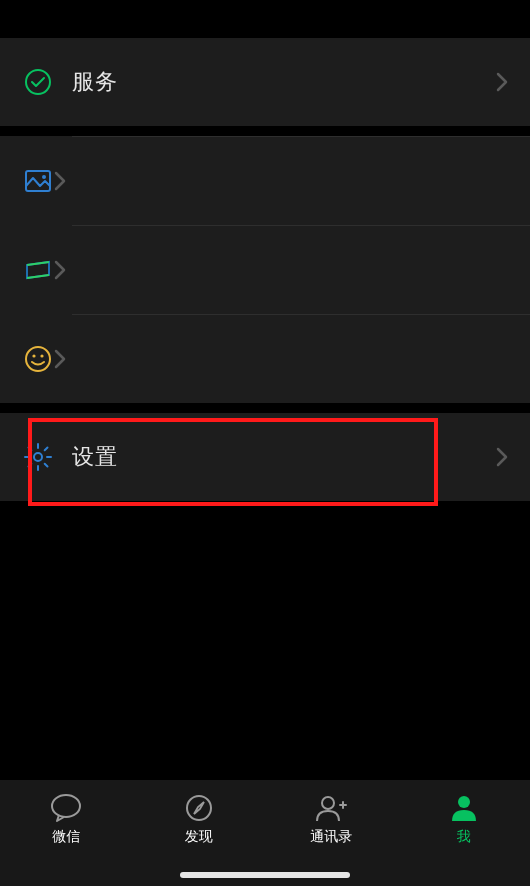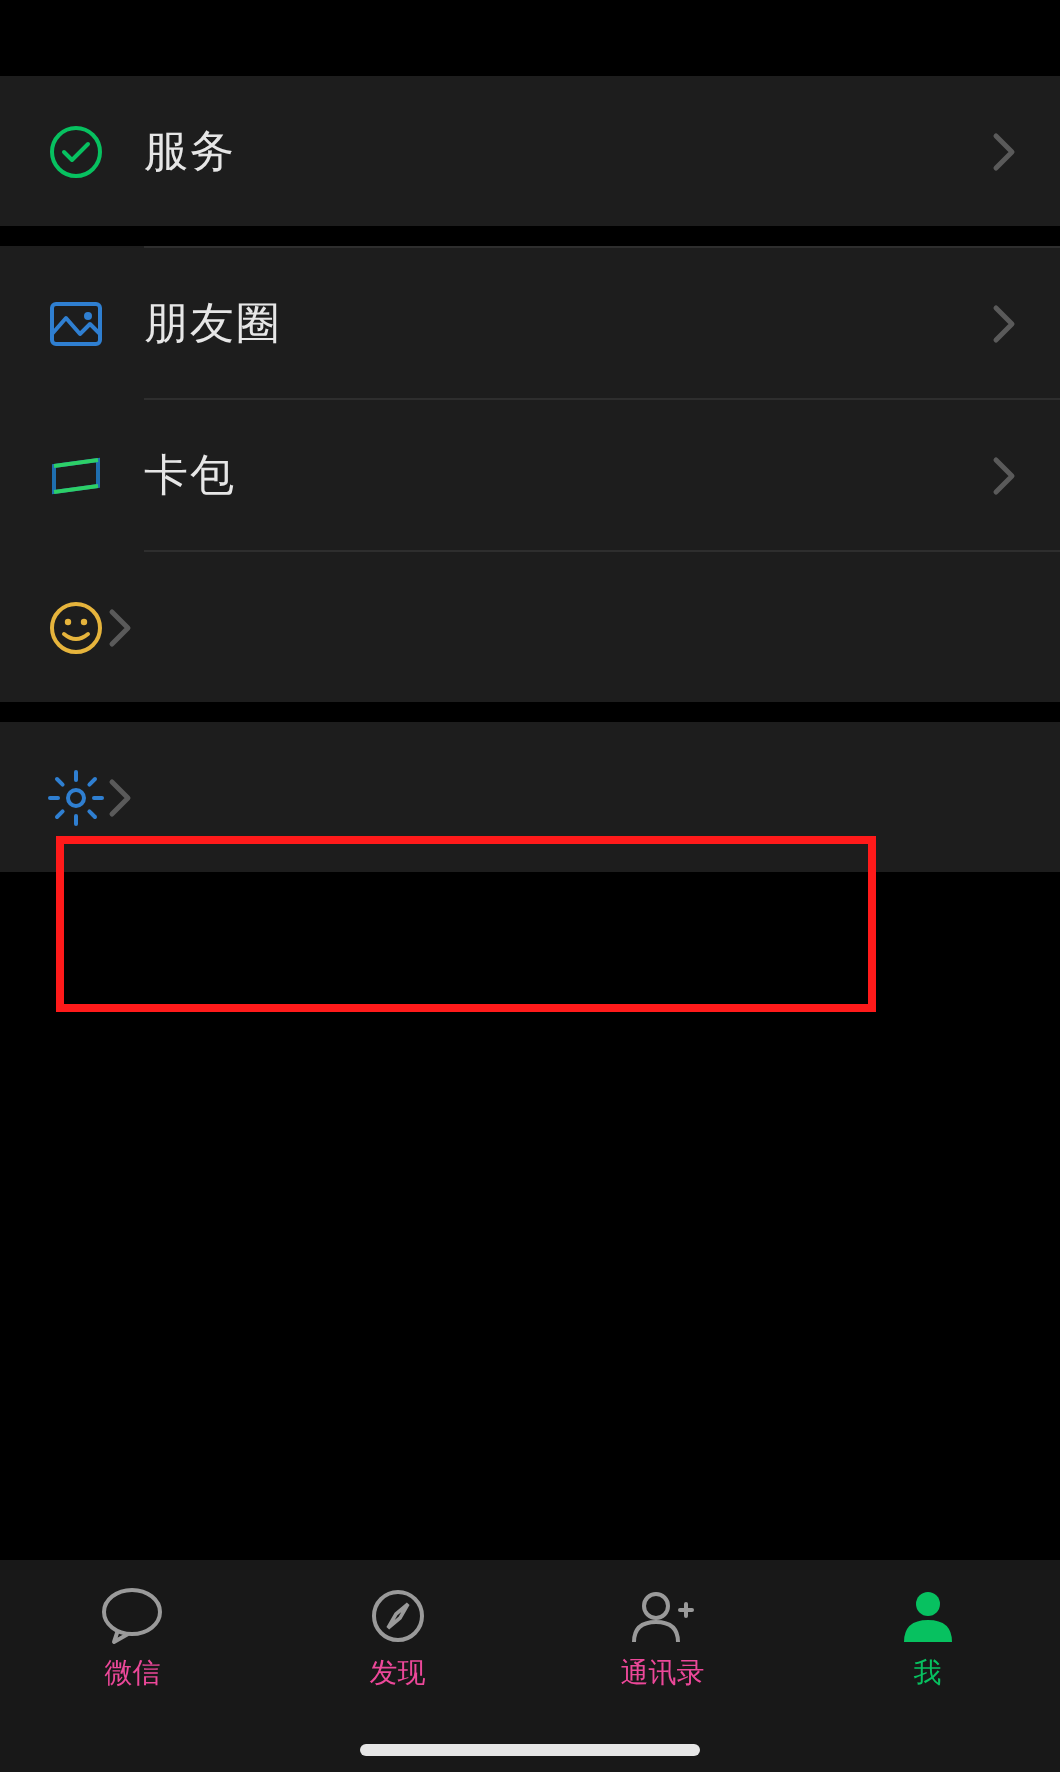"服务" .row { height: 75px -> 88px }
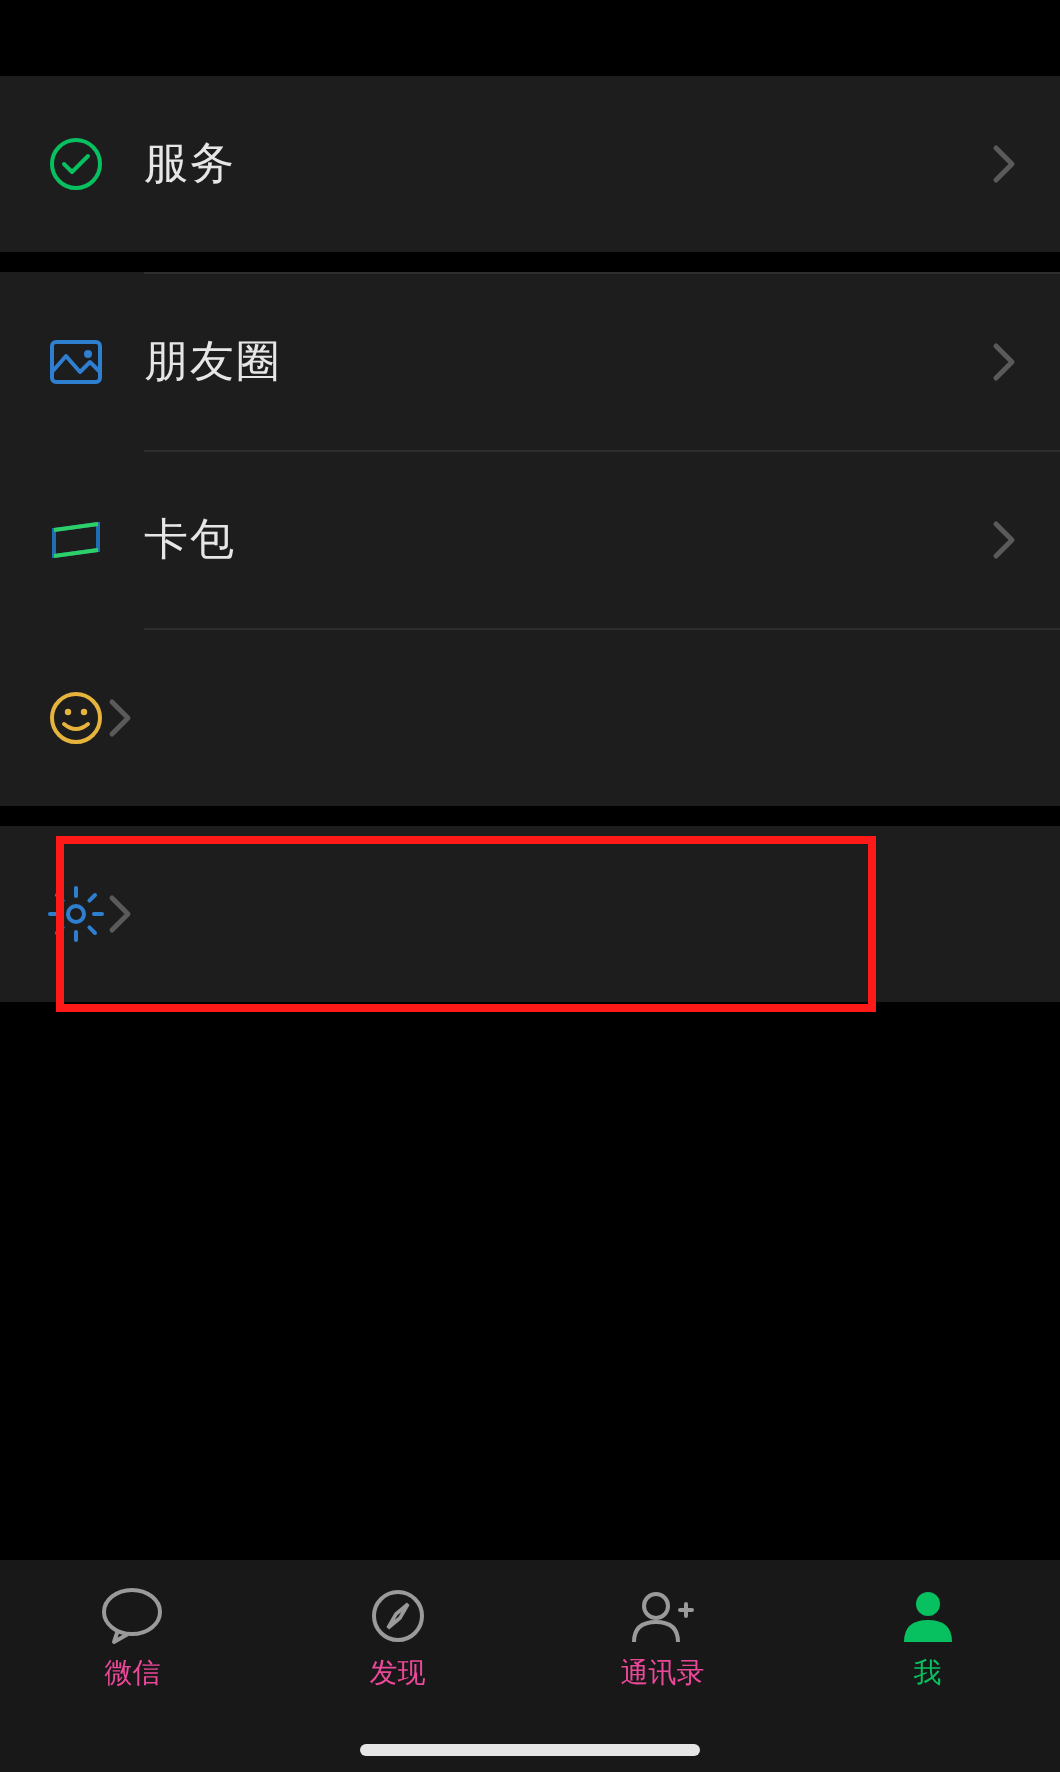"朋友圈" span.label { html: <span>朋友圈</span> -> none }
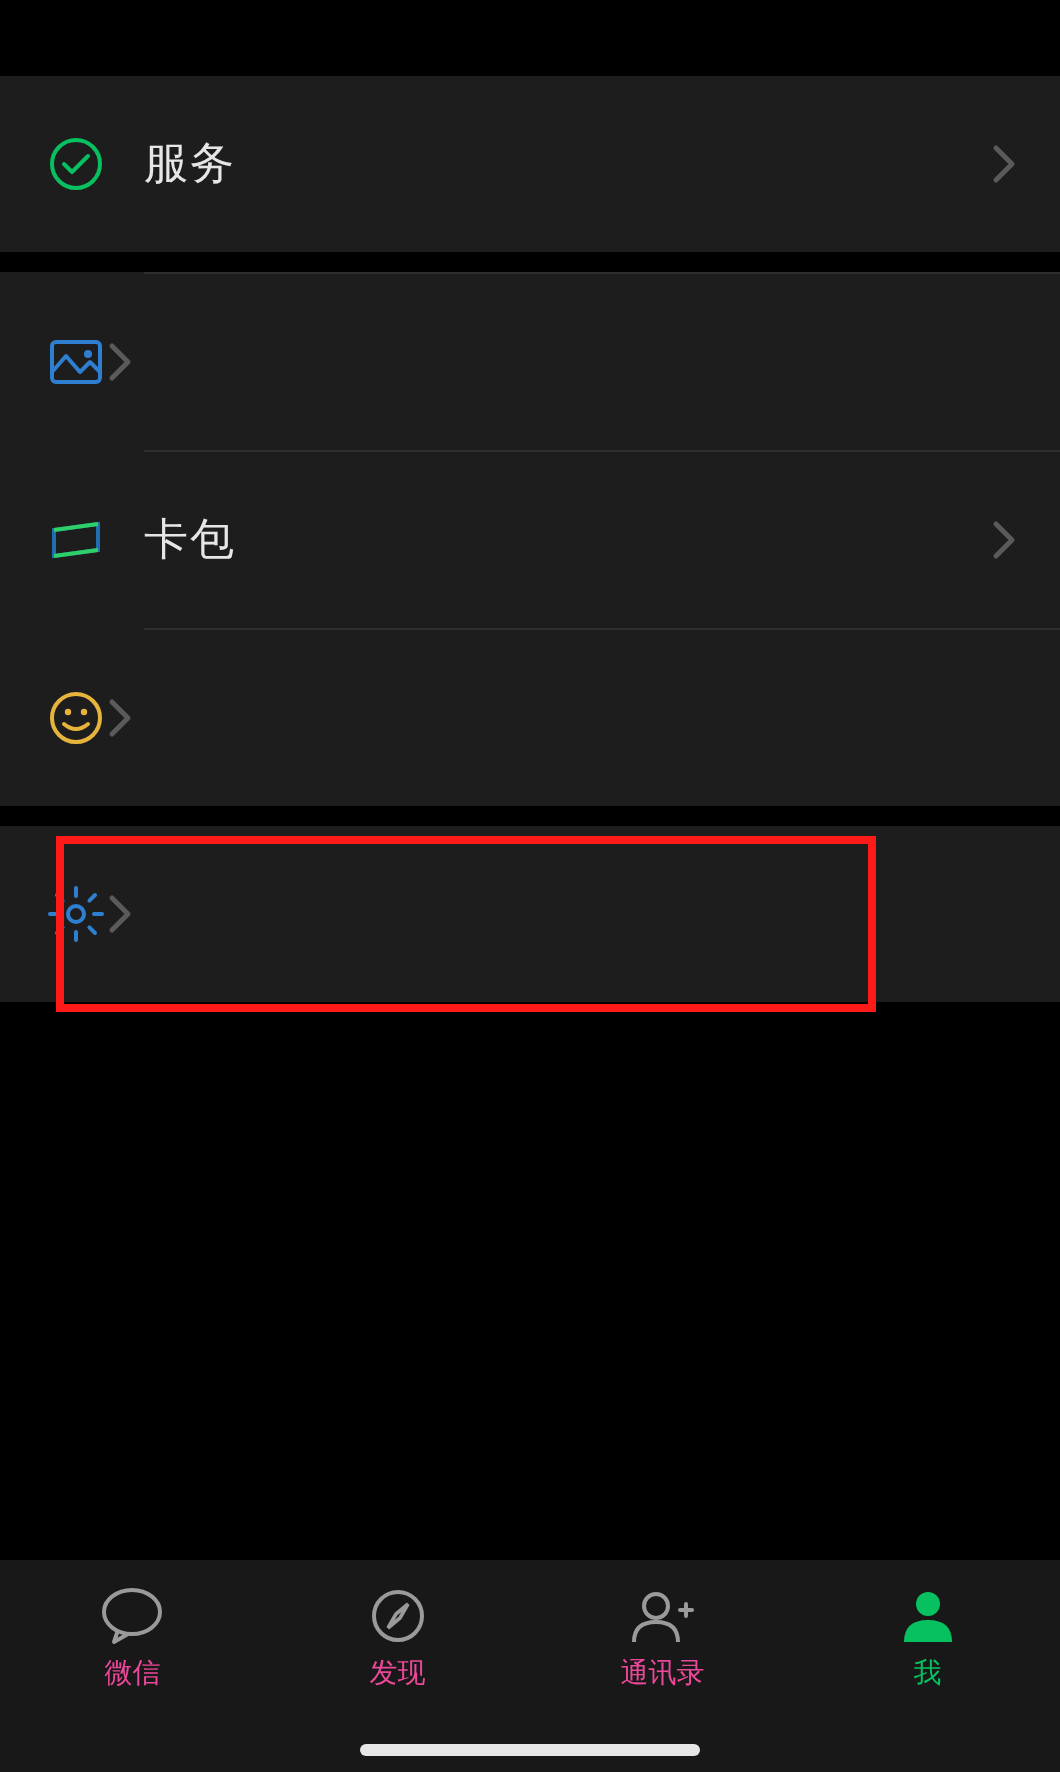"卡包" span.label { html: <span>卡包</span> -> none }
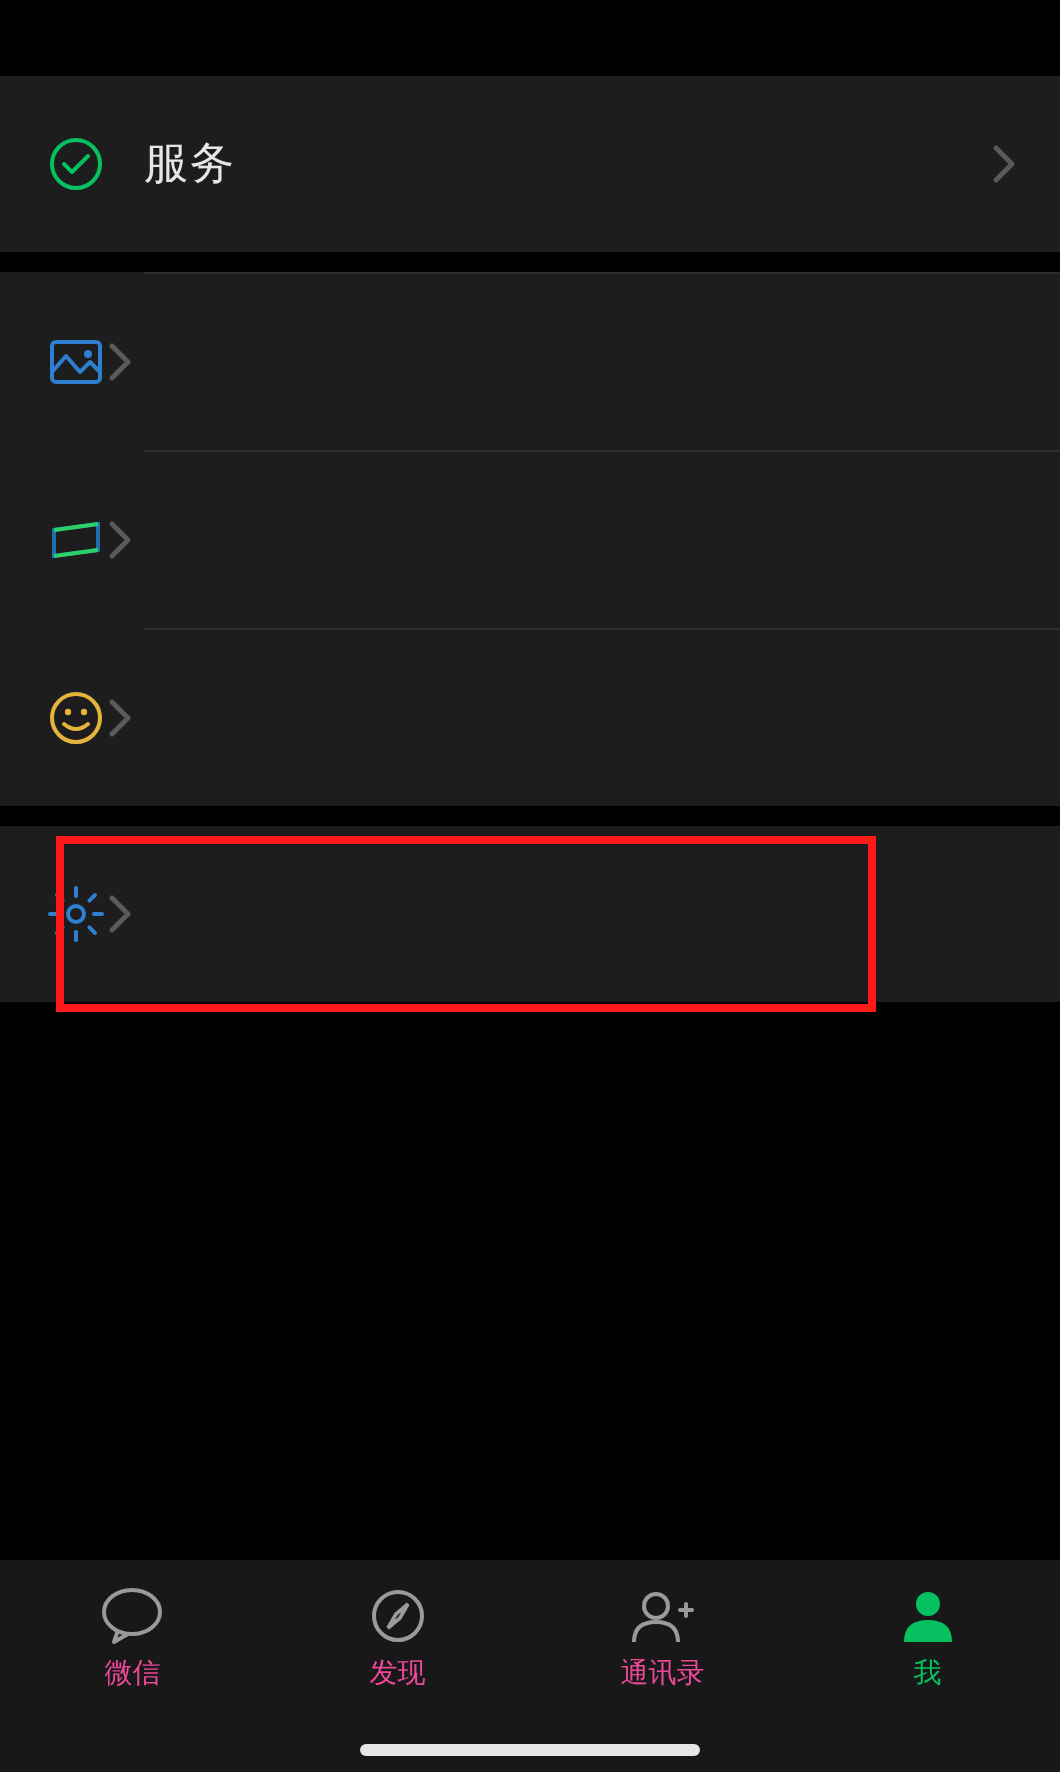"设置" span.label { html: none -> <span>设置</span> }
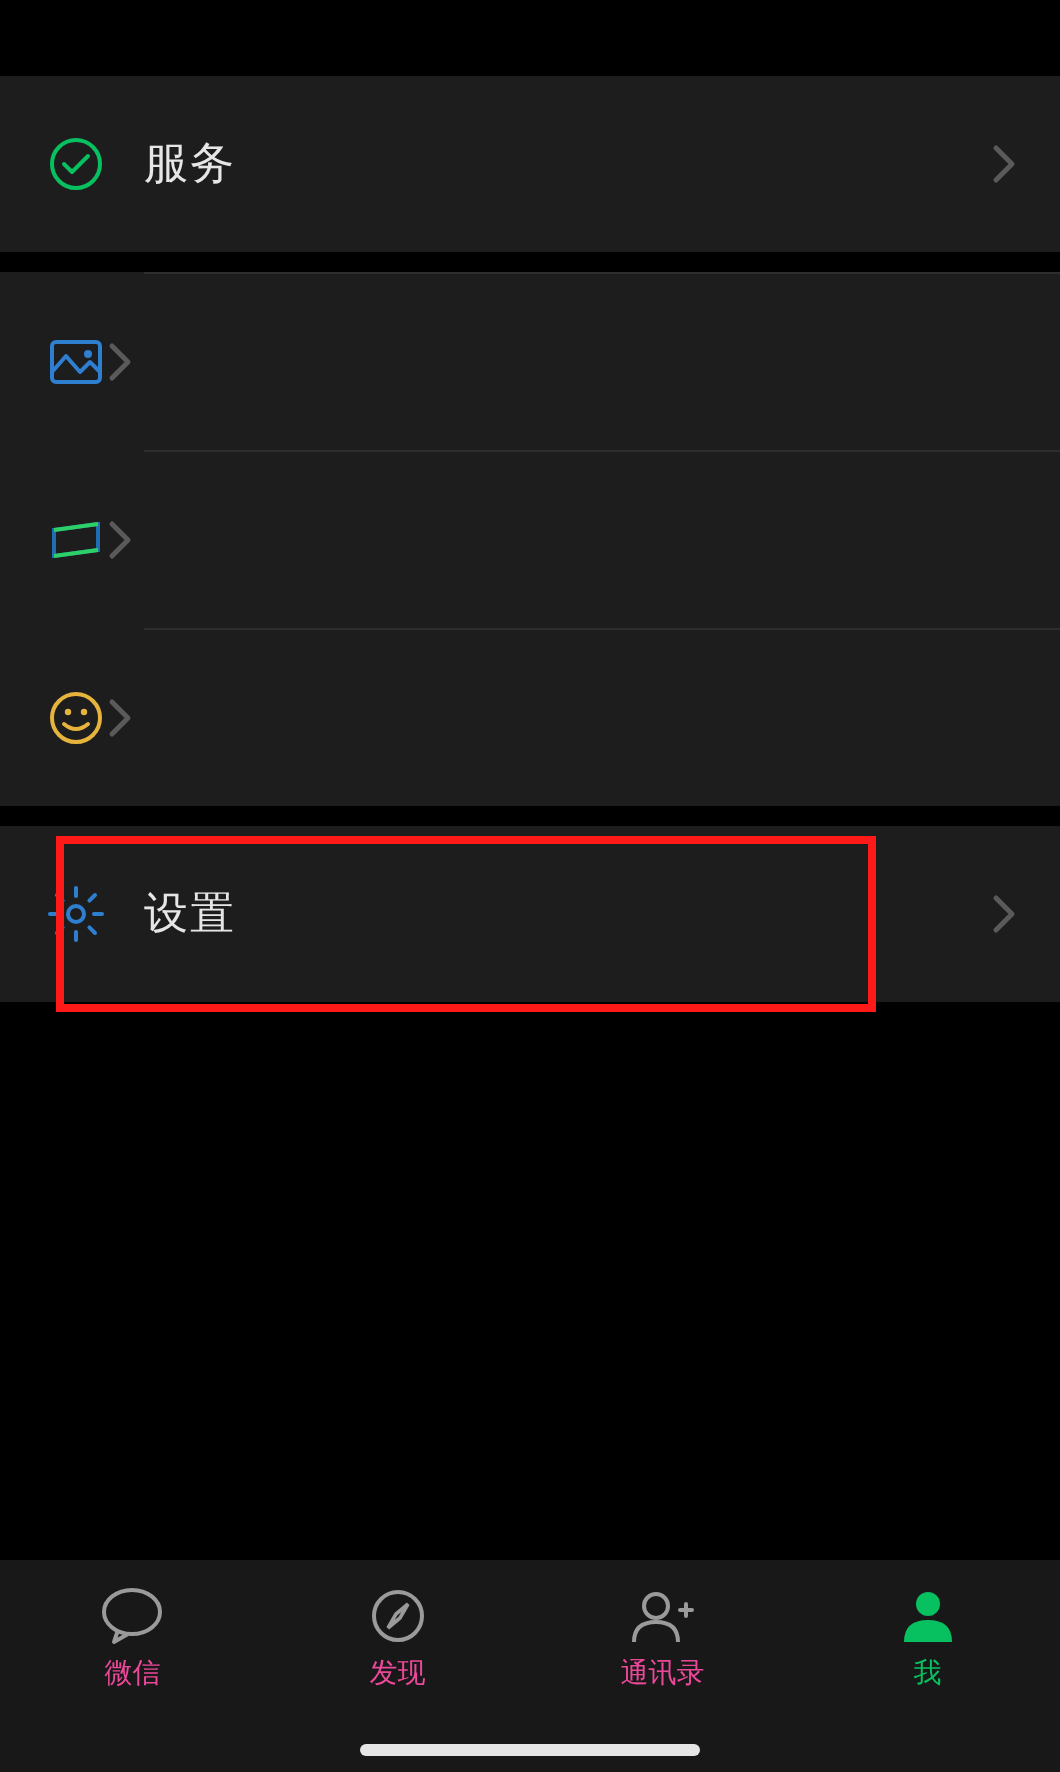"微信" .tab .tab-label { color: #ec4899 -> #ffffff }
